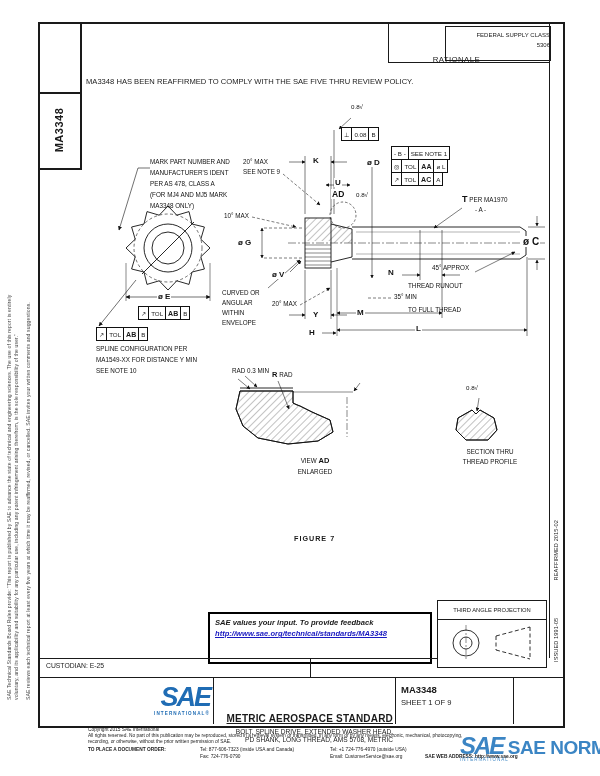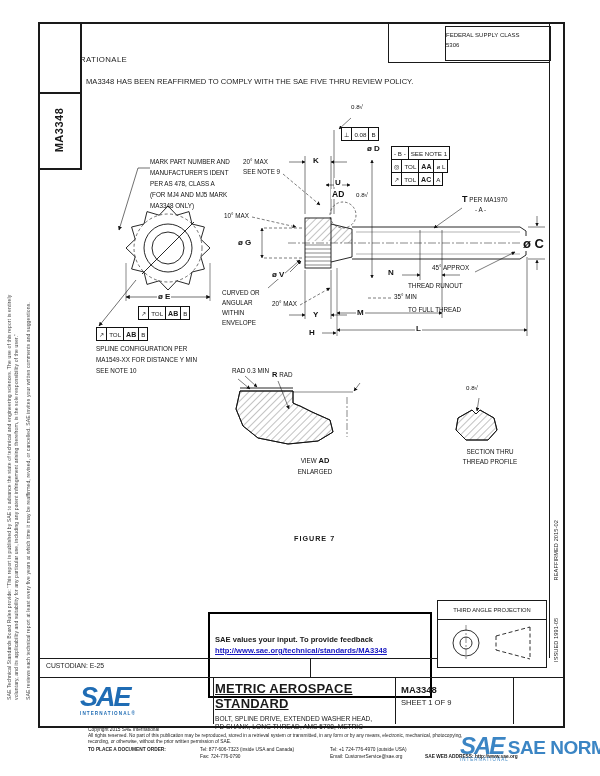"RATIONALE" .hdr-c { text-align: left -> right }
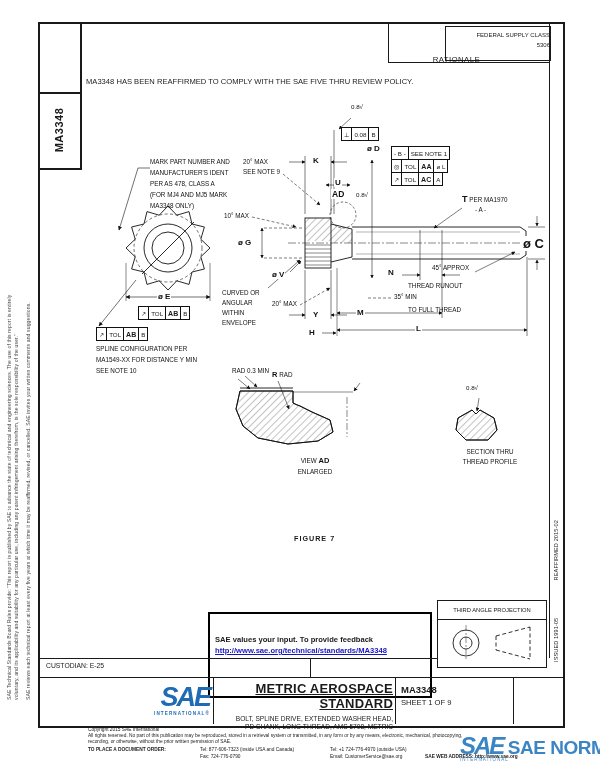"ø D" span.dim { top: 44px -> 58px }
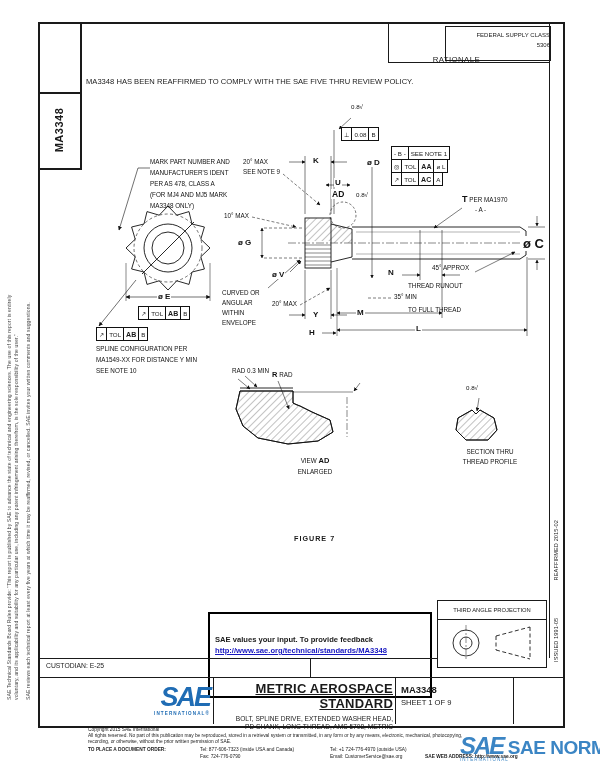"ø C" span.dim { font-size: 13px -> 10px }
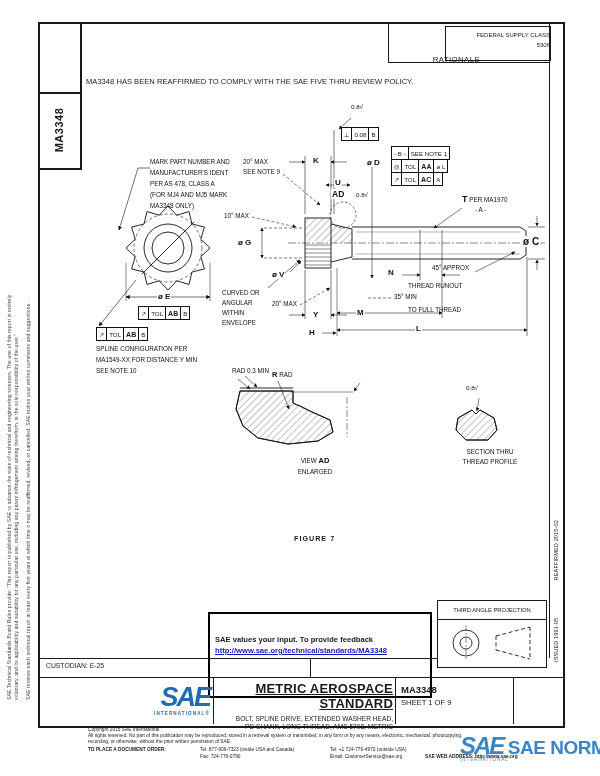"SAE values your input. To" .feedback { font-style: none -> italic; padding: 20px 5px -> 3px 5px }
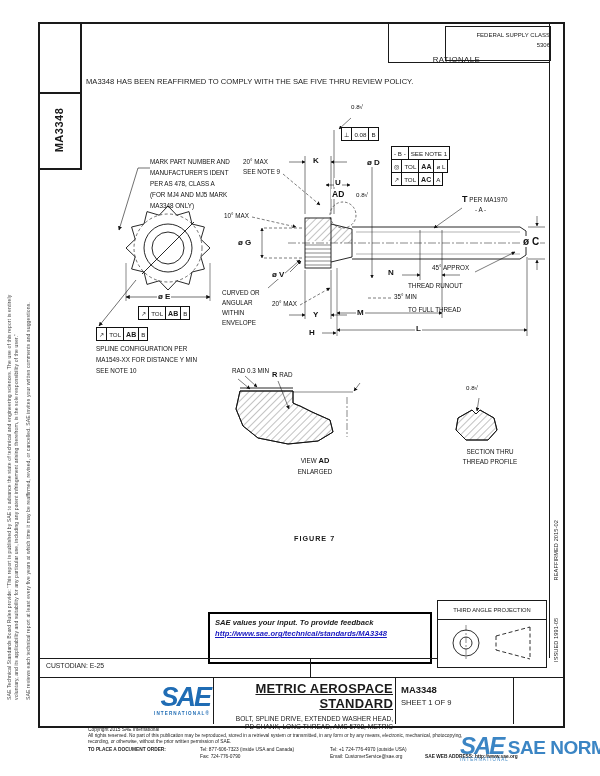"METRIC AEROSPACE STANDARD" div { font-size: 13px -> 10px; margin-top: none -> 32px }
